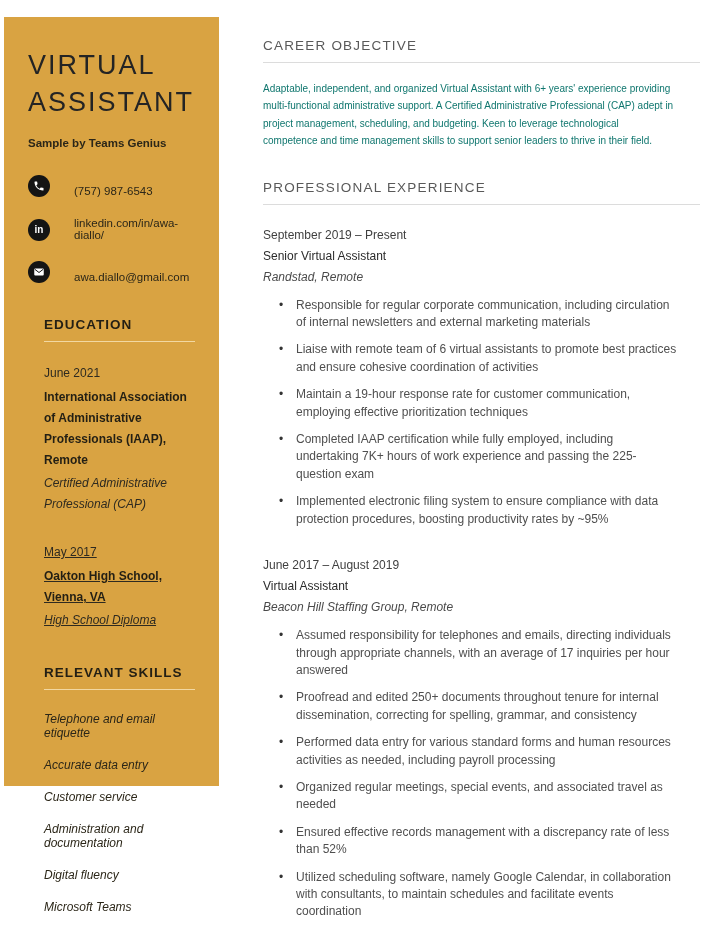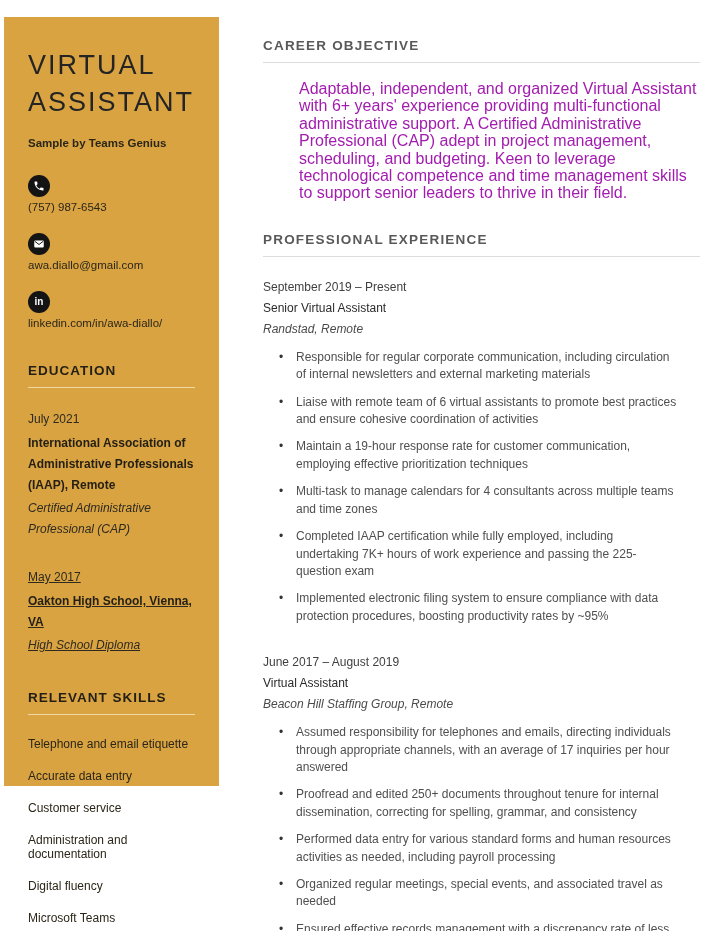"CAREER OBJECTIVE" .main-heading { font-weight: 700 -> 400 }
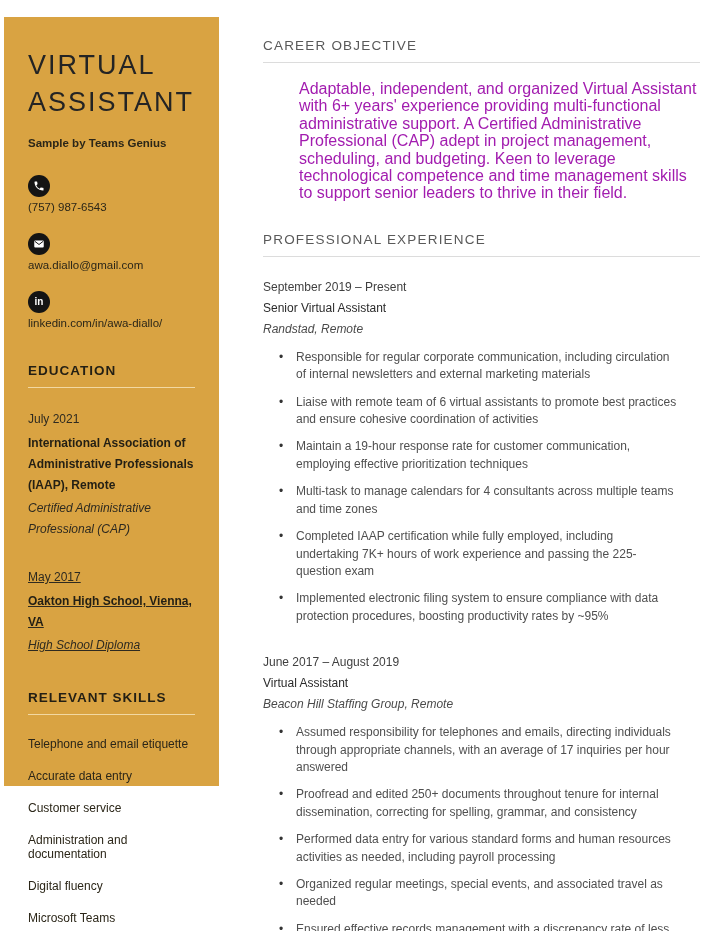"Adaptable, independent, and organized" .objective-text { color: #a21caf -> #0f766e; font-size: 16px -> 10px; margin-left: 36px -> none }
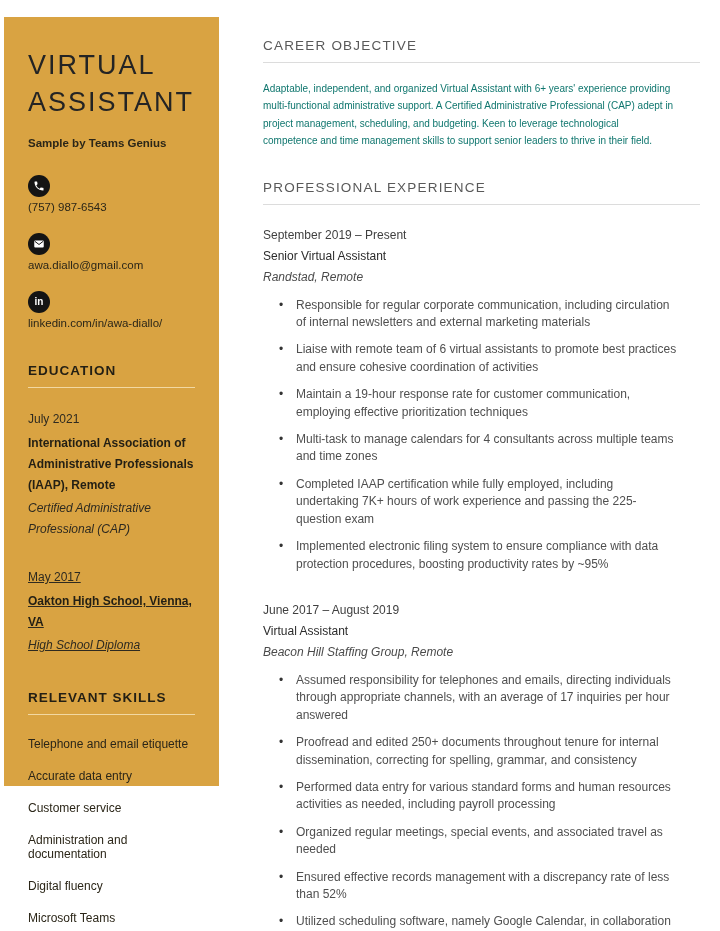"(757) 987-6543" .contact-item { align-items: flex-start -> flex-end; flex-direction: column -> none; gap: 4px -> 24px }
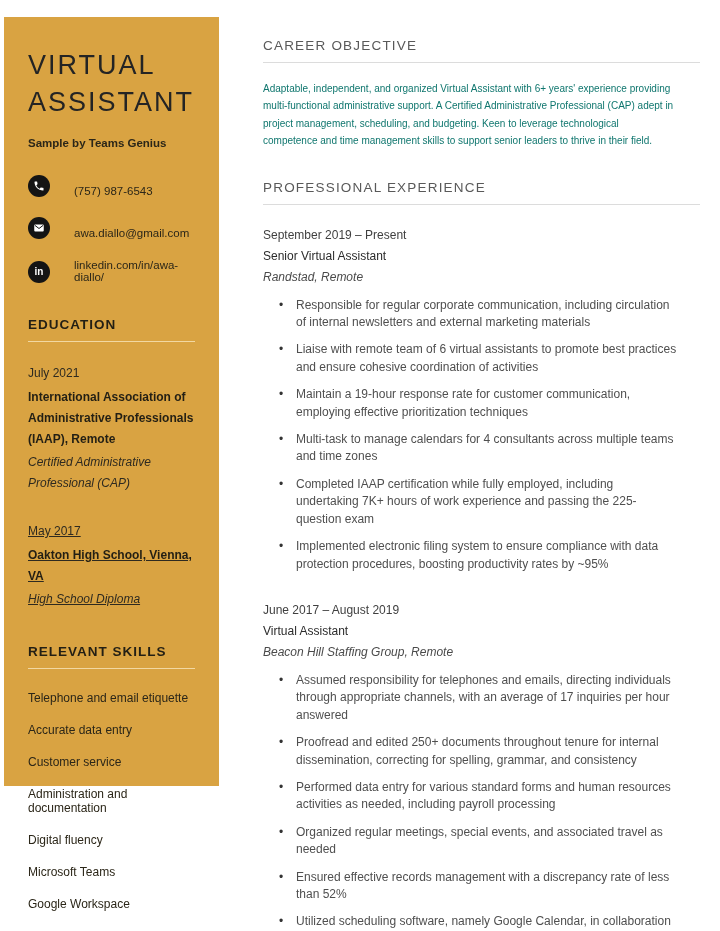"awa.diallo@gmail.com" li.contact-item { order: before "in" -> after "in" }
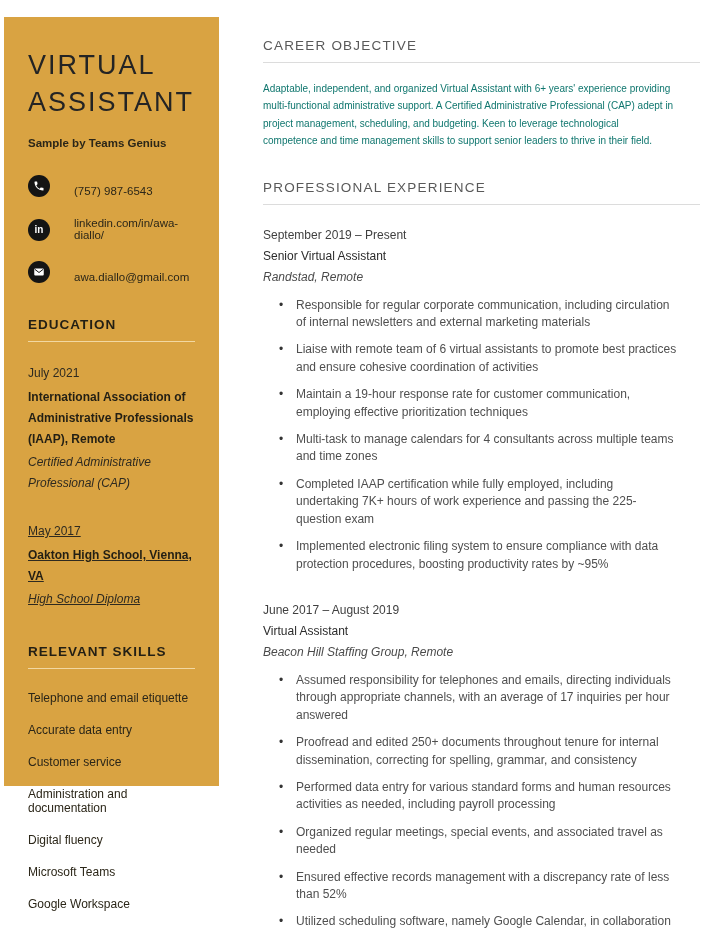"EDUCATION" .side-section { margin-left: none -> 16px }
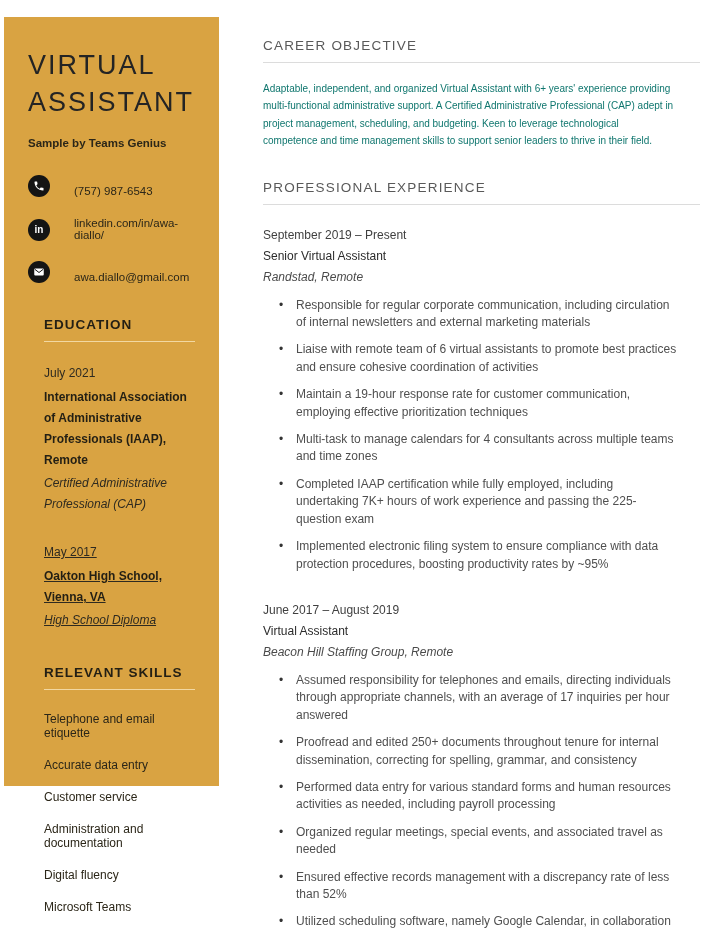"July 2021" div.edu-date { text: July -> June }
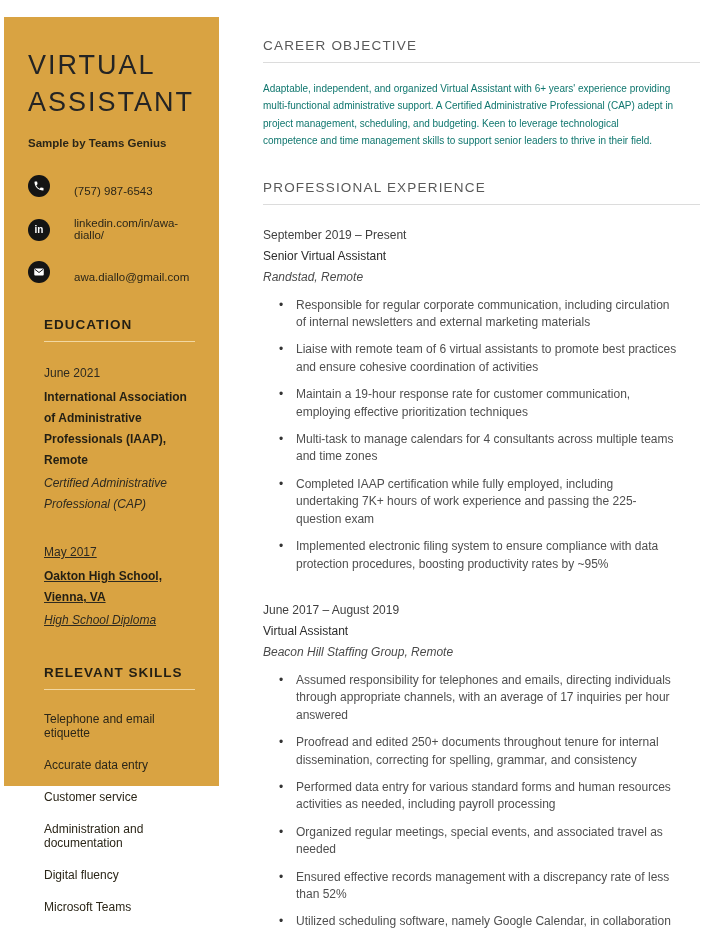"Multi-task to manage calendars for" li.bullet-item { html: <li>Multi-task to manage calendars for 4 consultants across multiple teams and time zones</li> -> none }
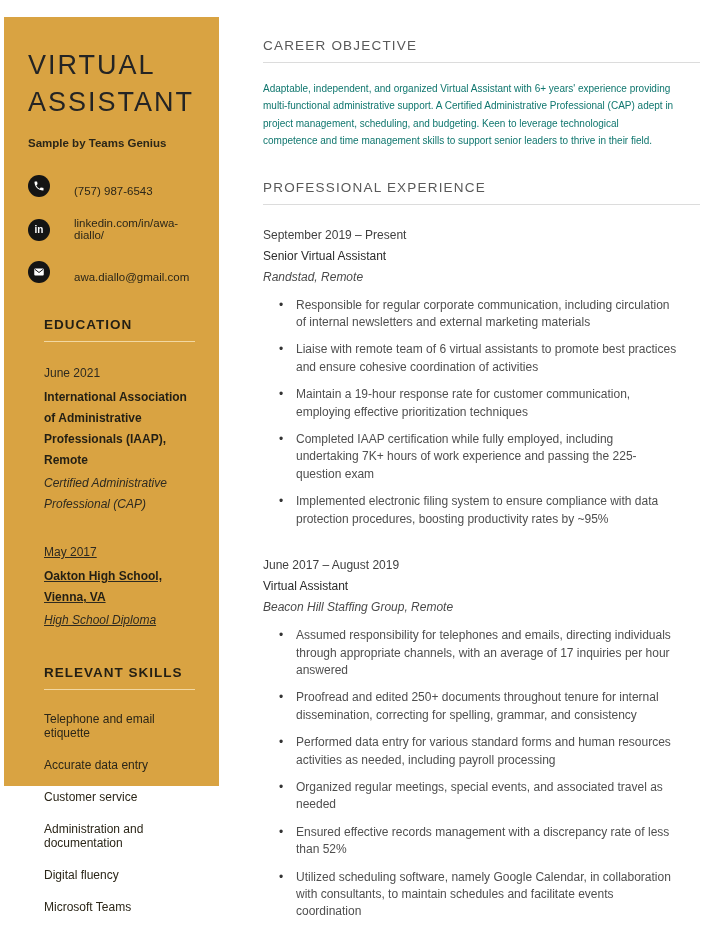"Telephone and email etiquette" .skill-item { font-style: none -> italic }
